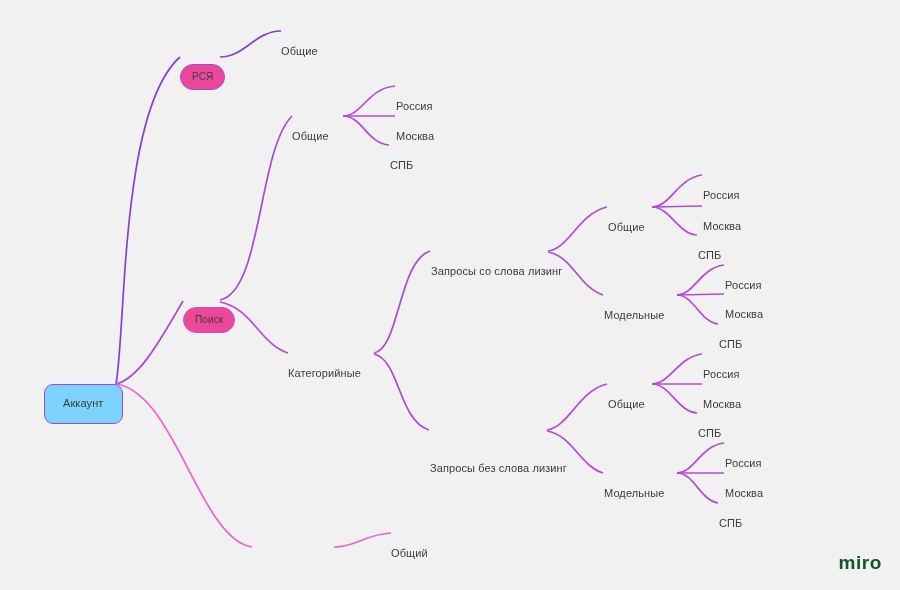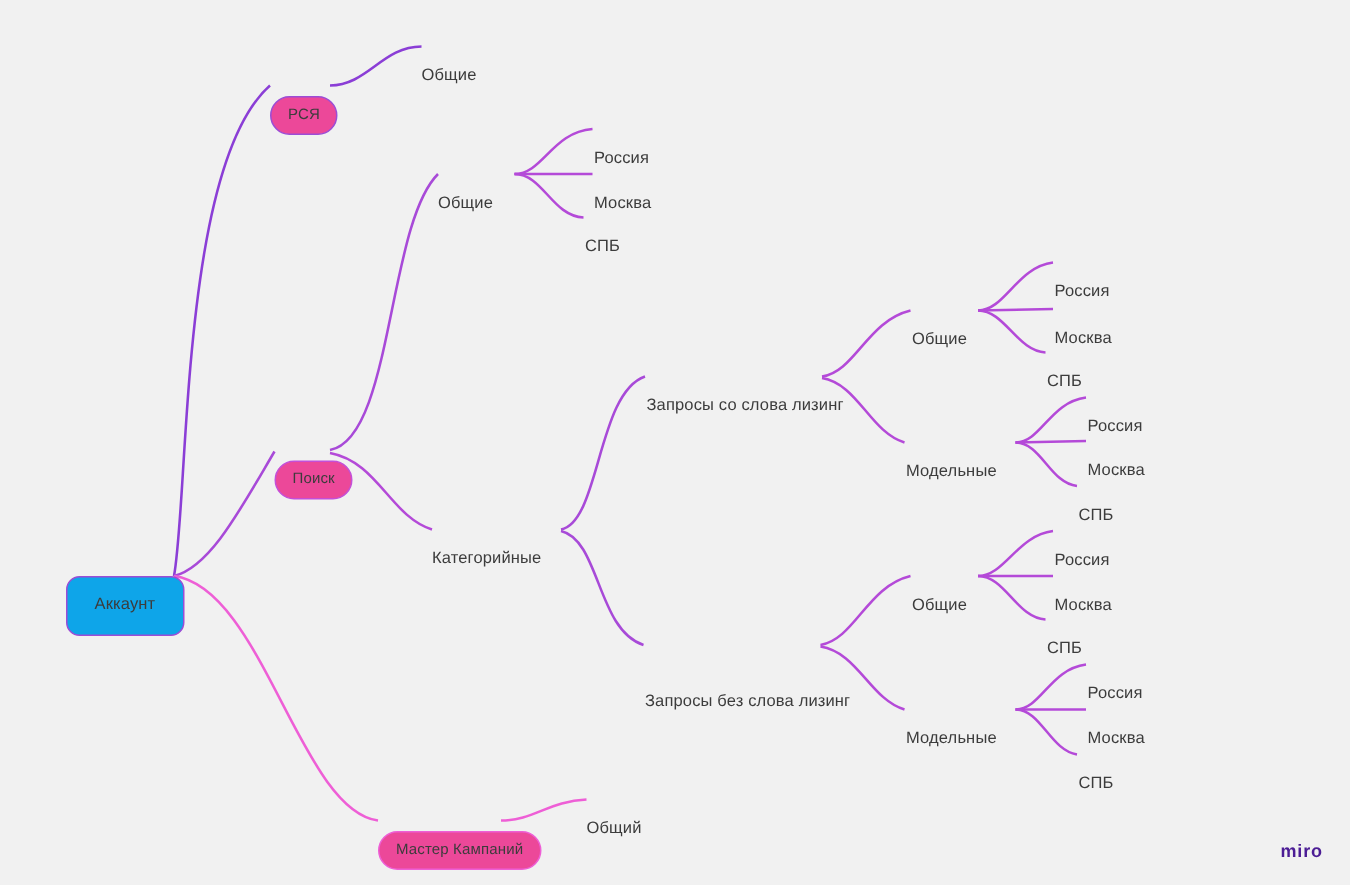"Аккаунт" .node.root { background: #0ea5e9 -> #7dd3fc }
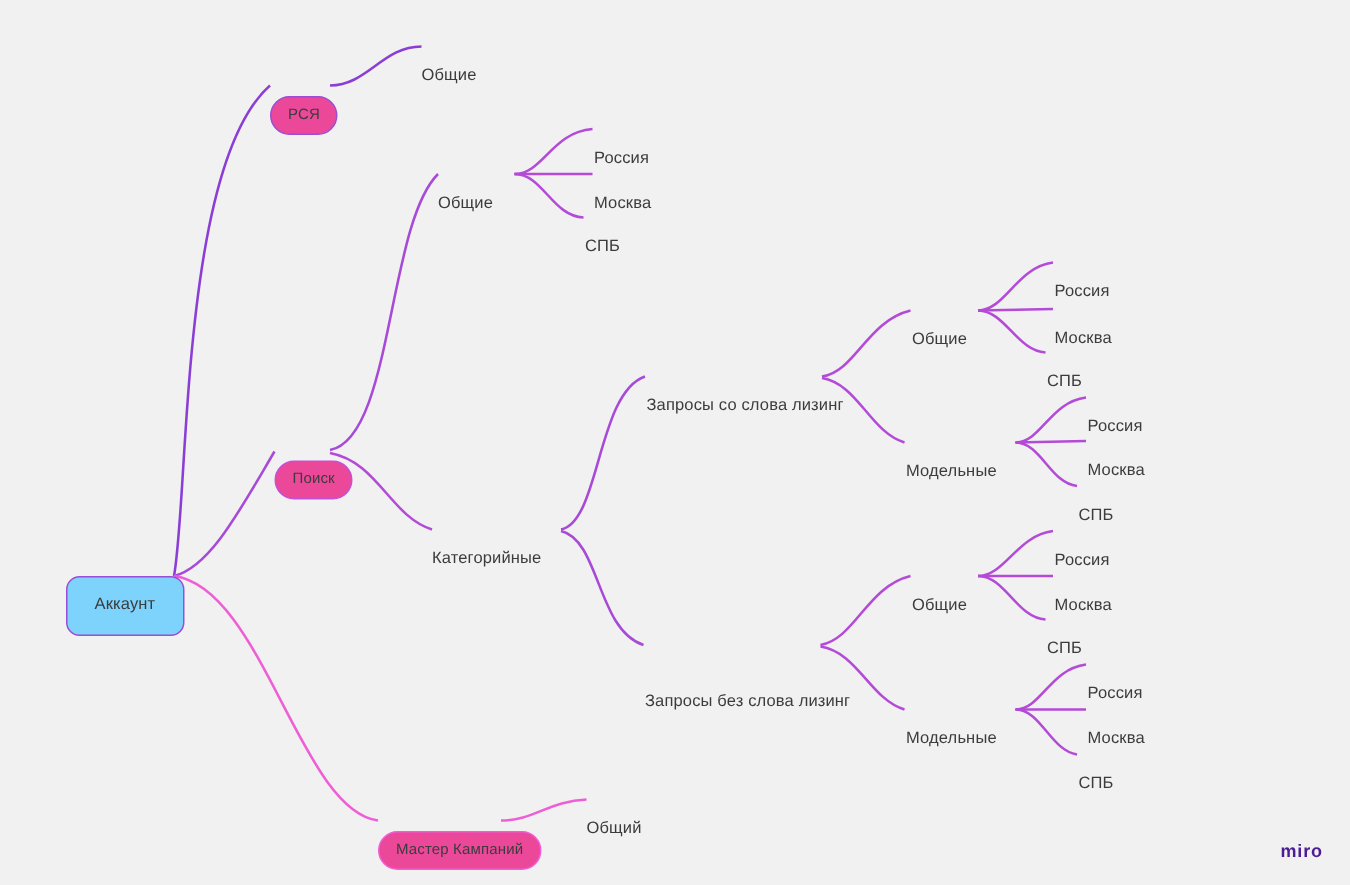"Мастер Кампаний" div.node { html: <div> <span>Мастер Кампаний</span> </div> -> none }
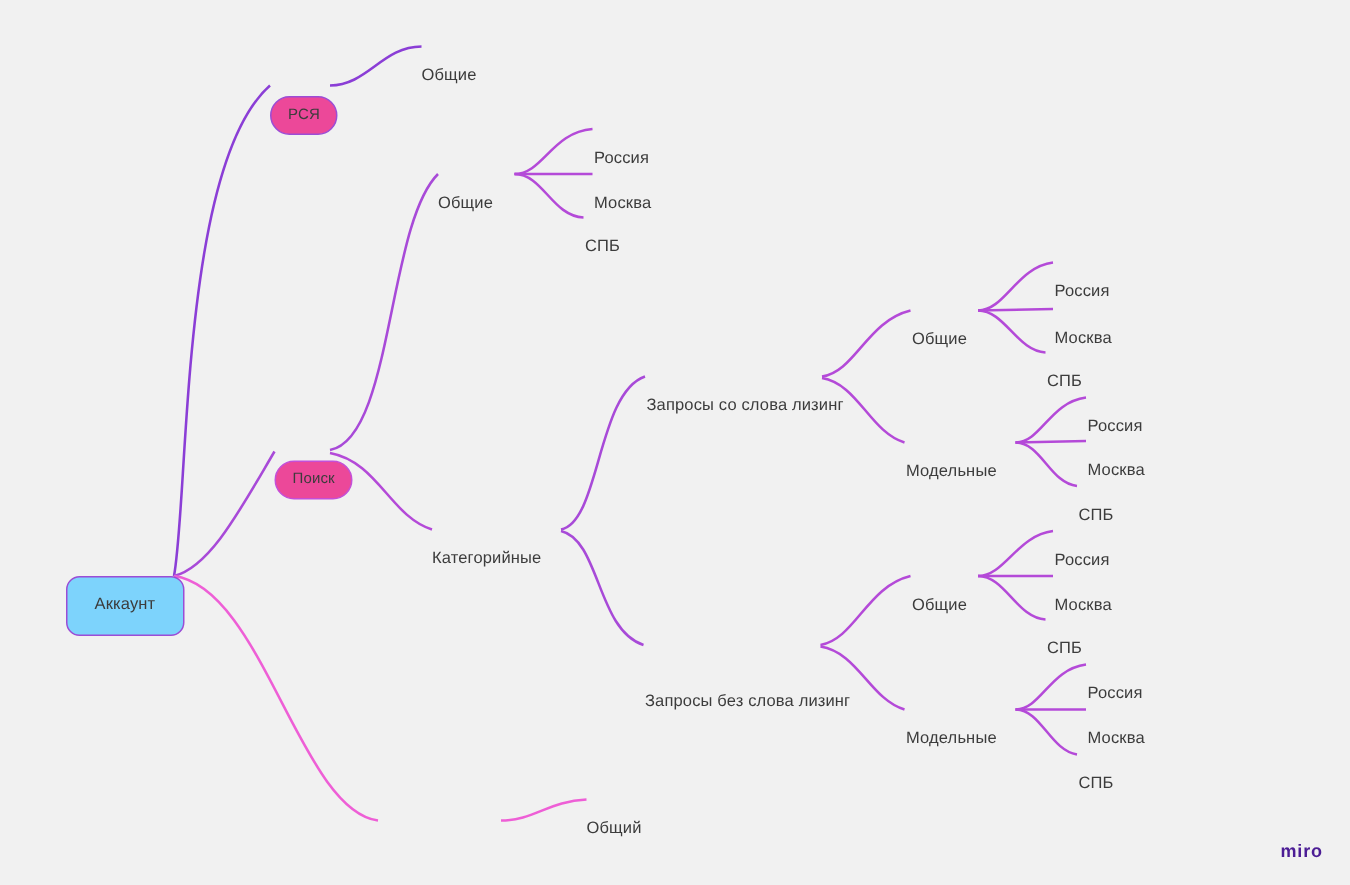"miro" #watermark { color: #4c1d95 -> #14532d; font-size: 12px -> 19px }
